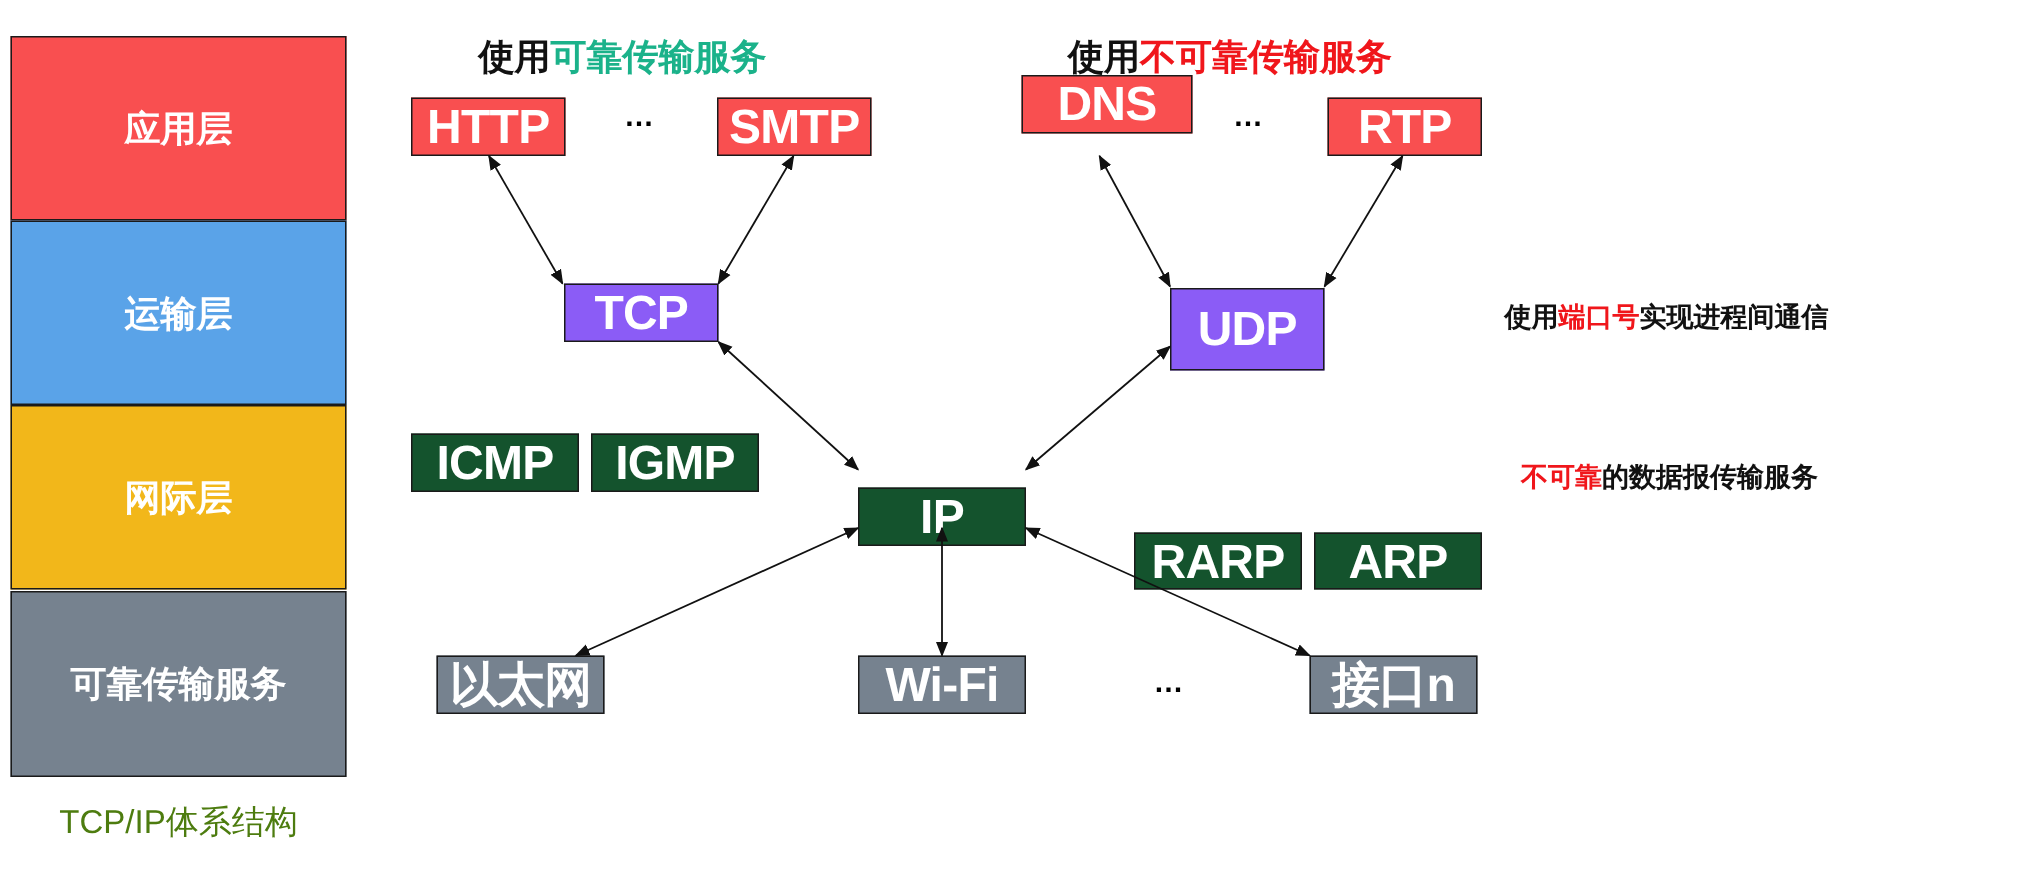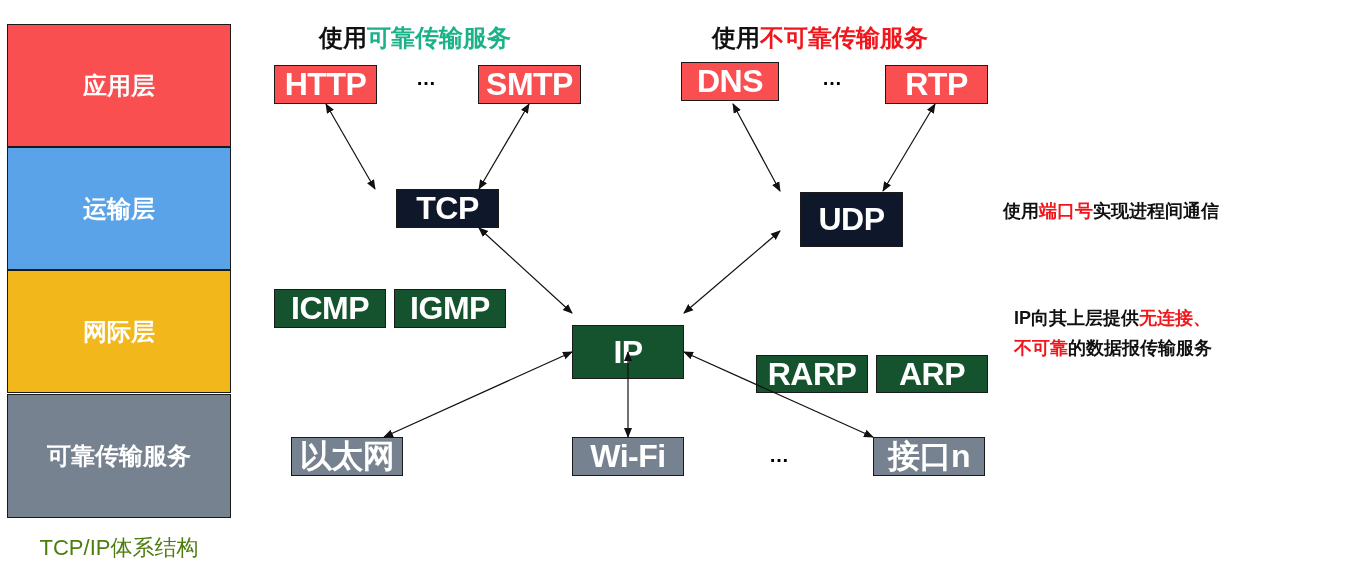"DNS" div.box { top: 62px -> 50px; width: 98px -> 114px }
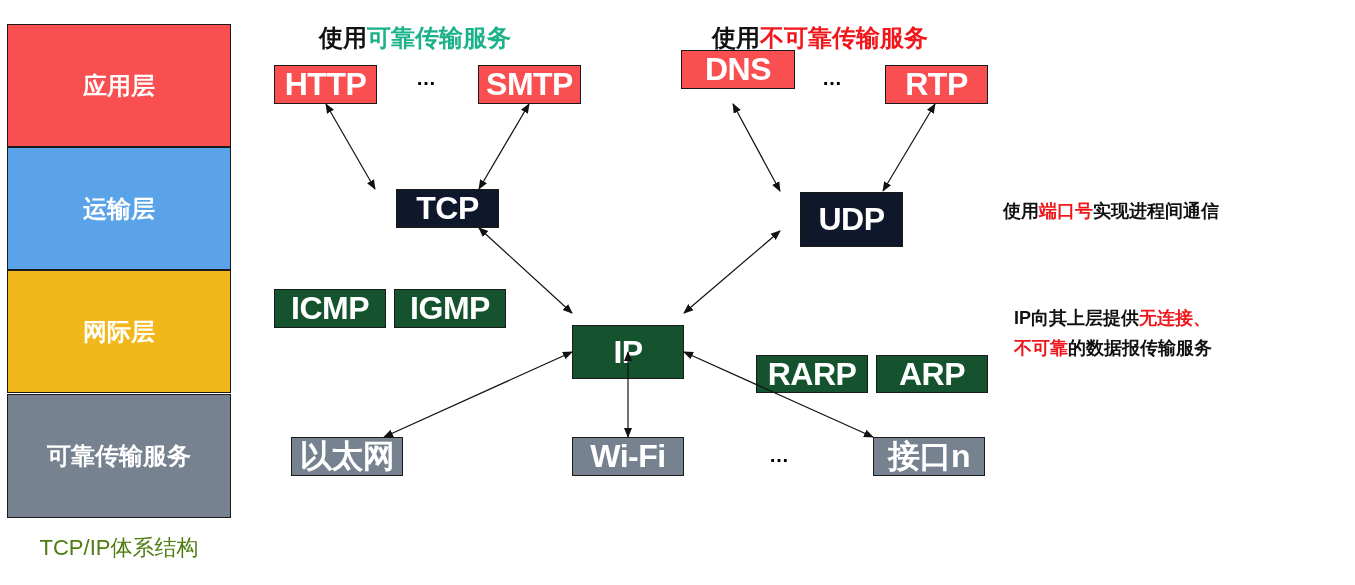"TCP" .blue { background: #0f172a -> #8b5cf6; margin-left: 20px -> none }
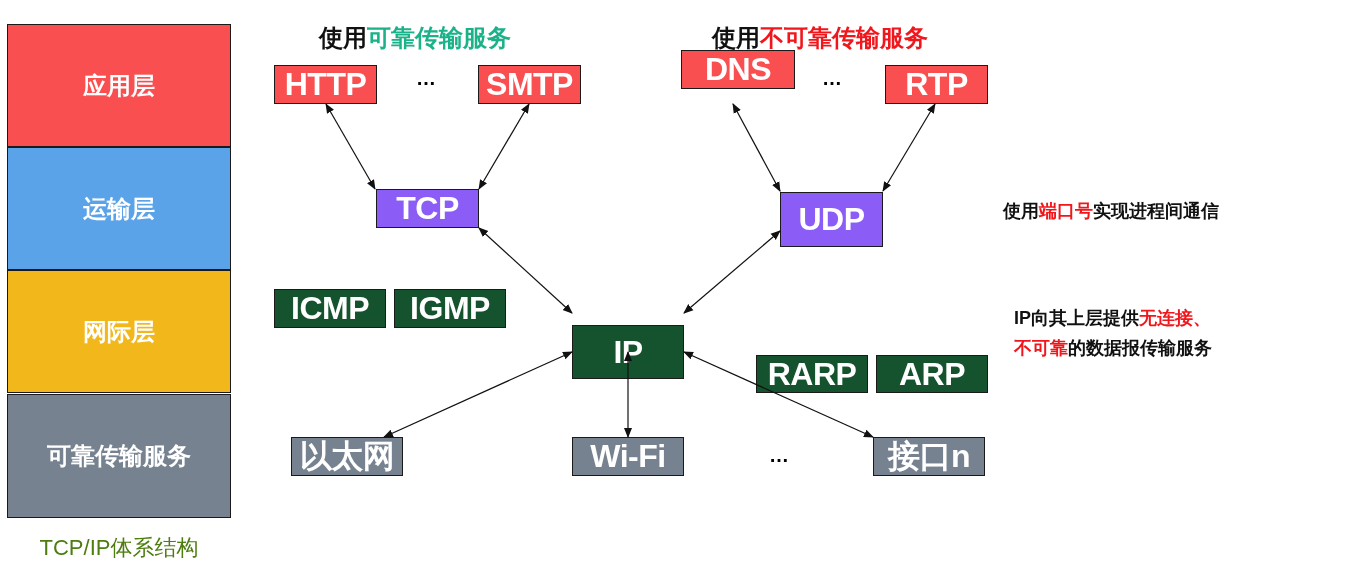"IP向其上层提供无连接、" div { html: <div> <span>IP向其上层提供</span><span>无连接、</span> </div> -> none }
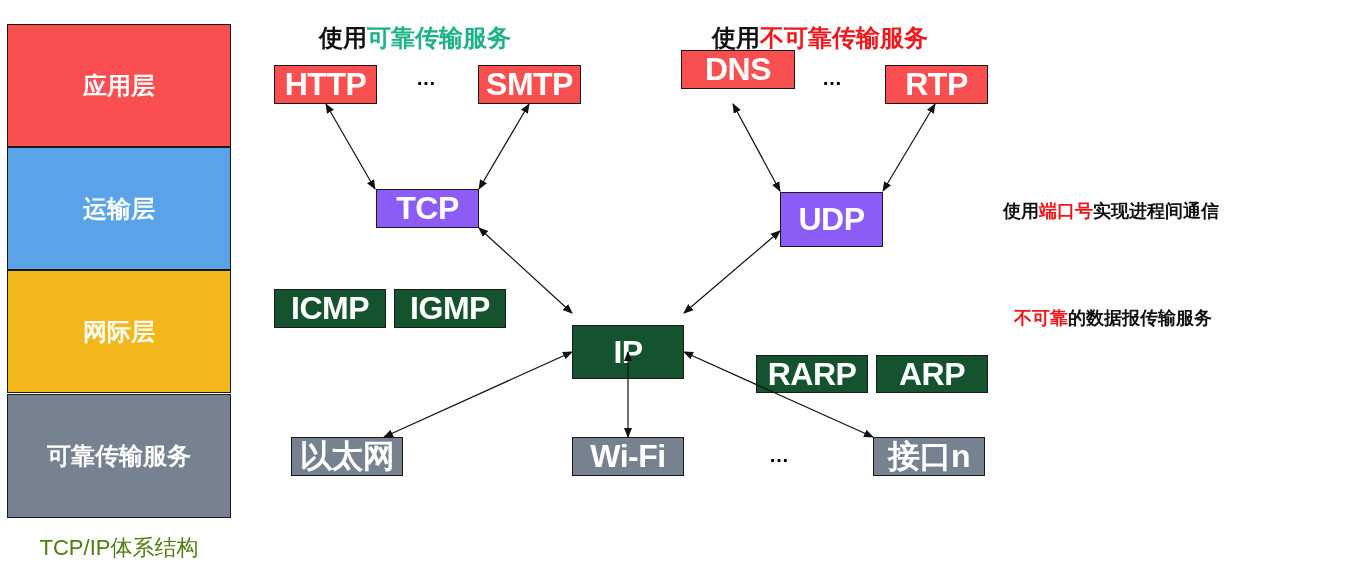"IP" div.box { height: 54px -> 39px }
